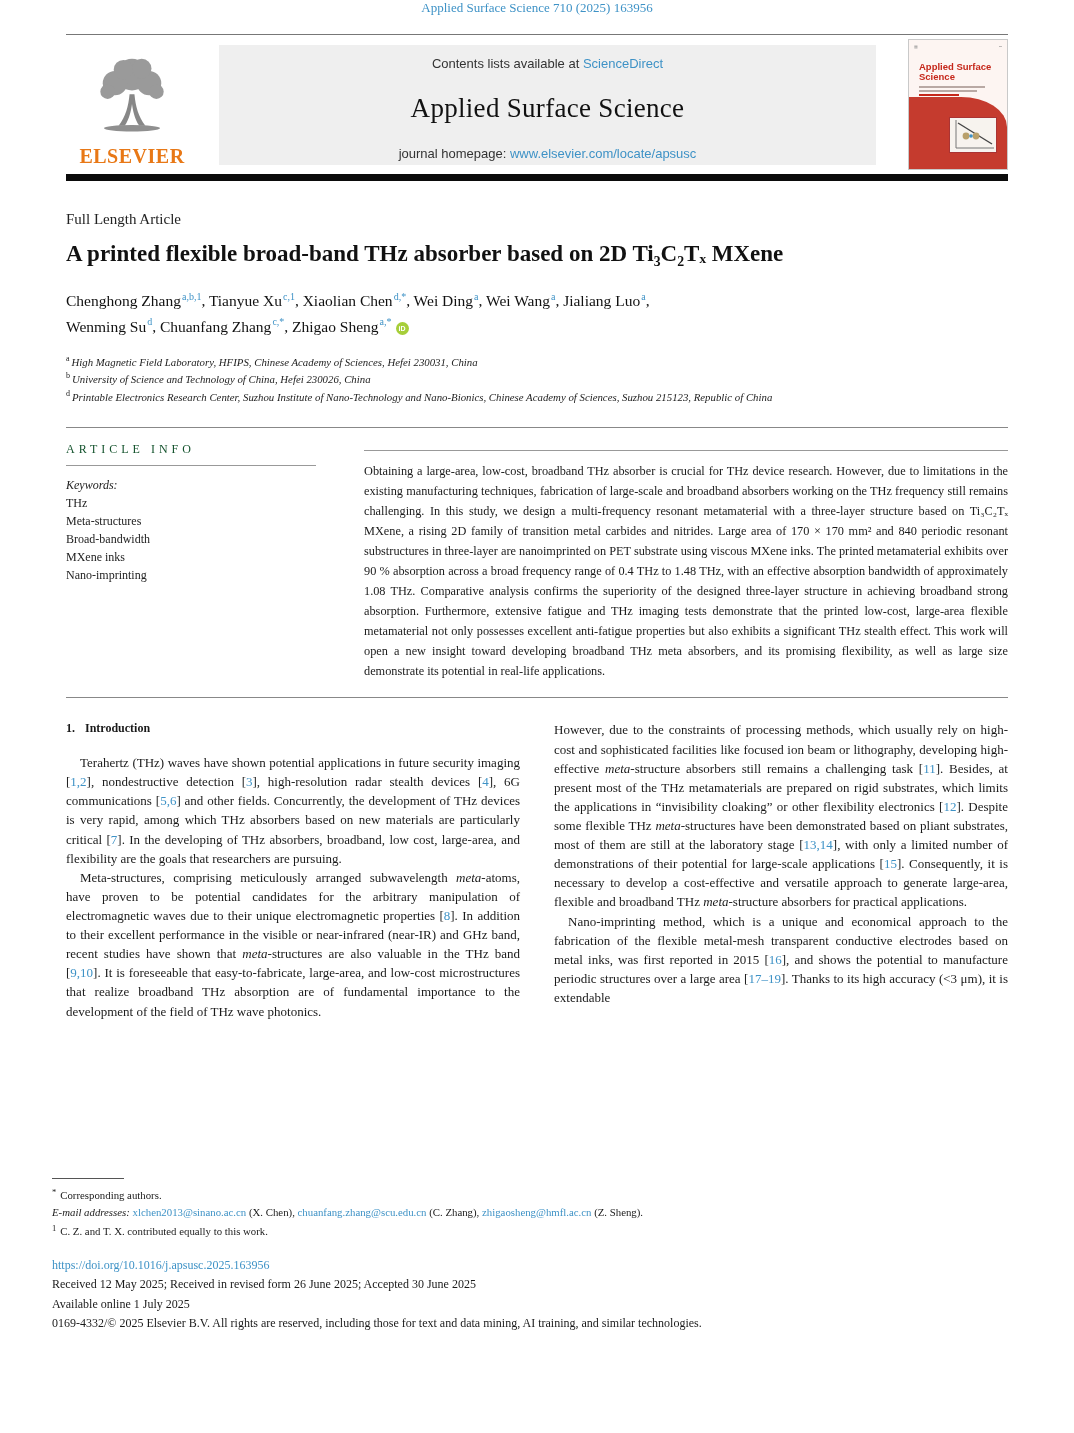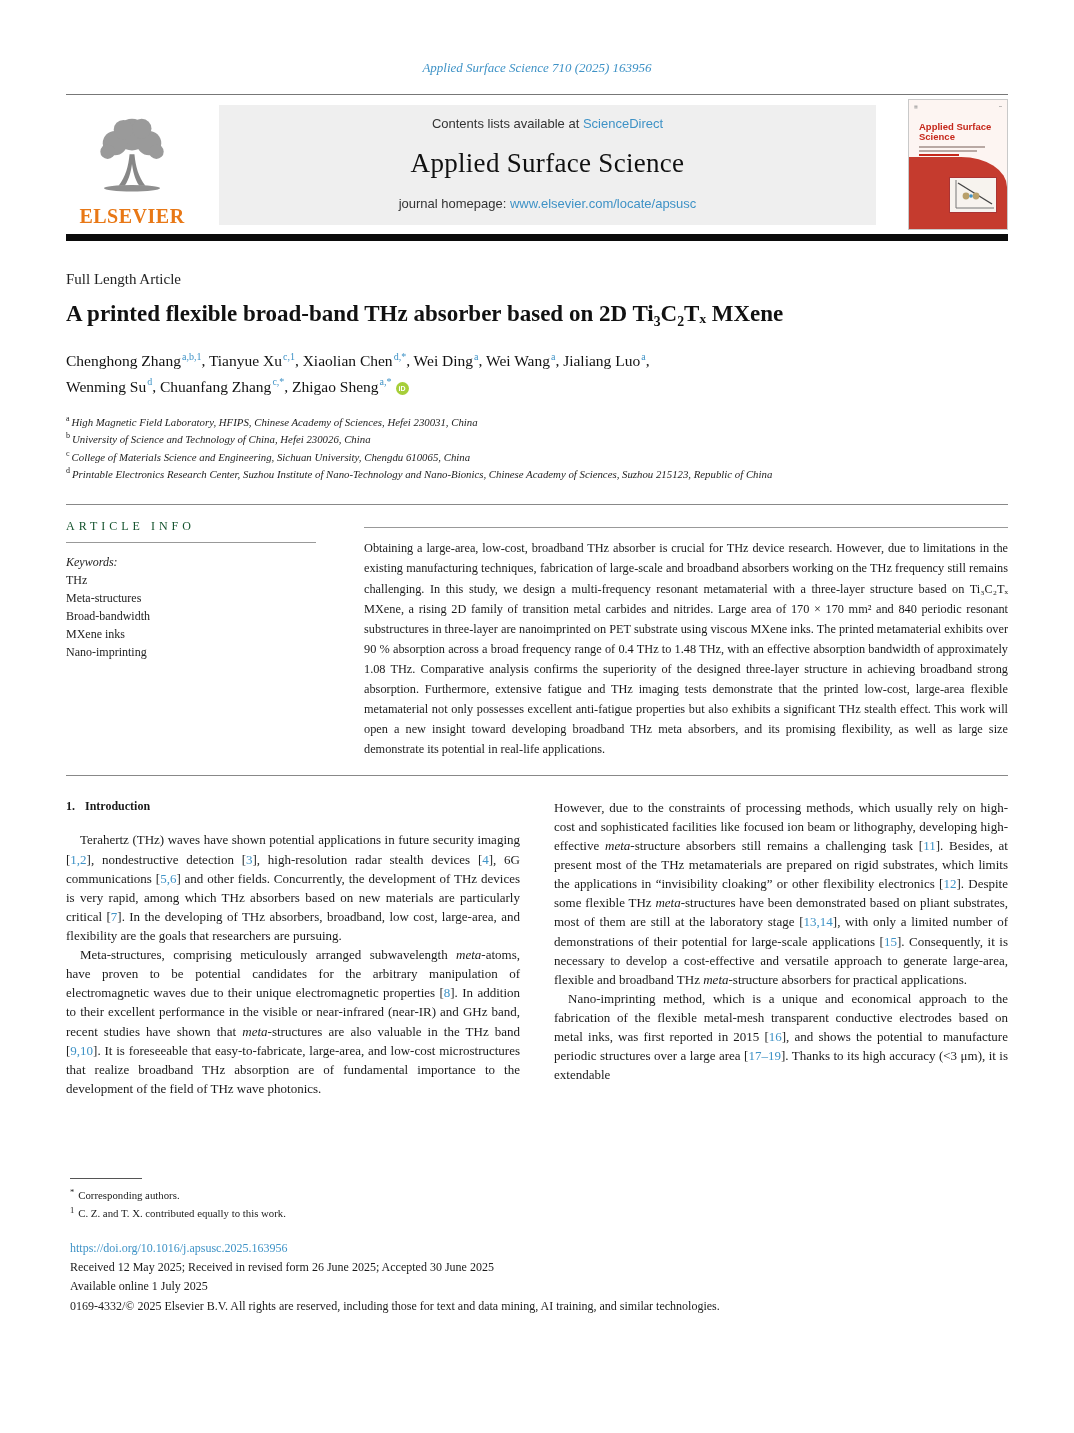"Applied Surface Science 710 (2025)" .journal-ref { font-style: italic -> none; padding-top: 60px -> none }
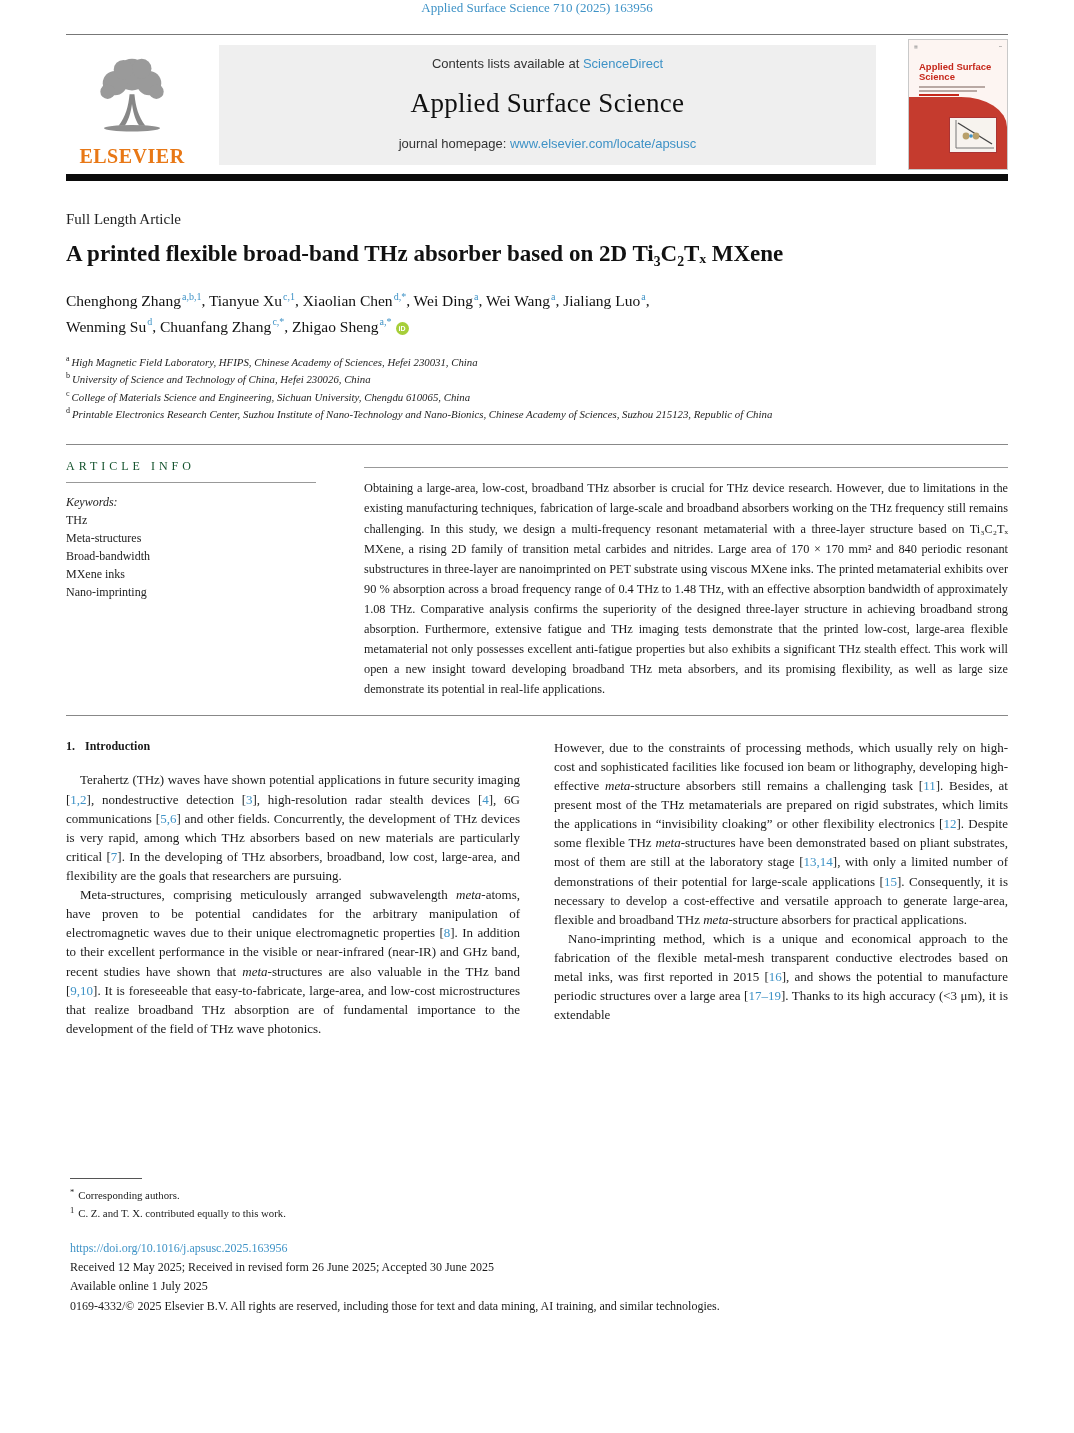"Contents lists available at" .header-gray { padding: 11px 10px 14px -> 11px 10px 4px }
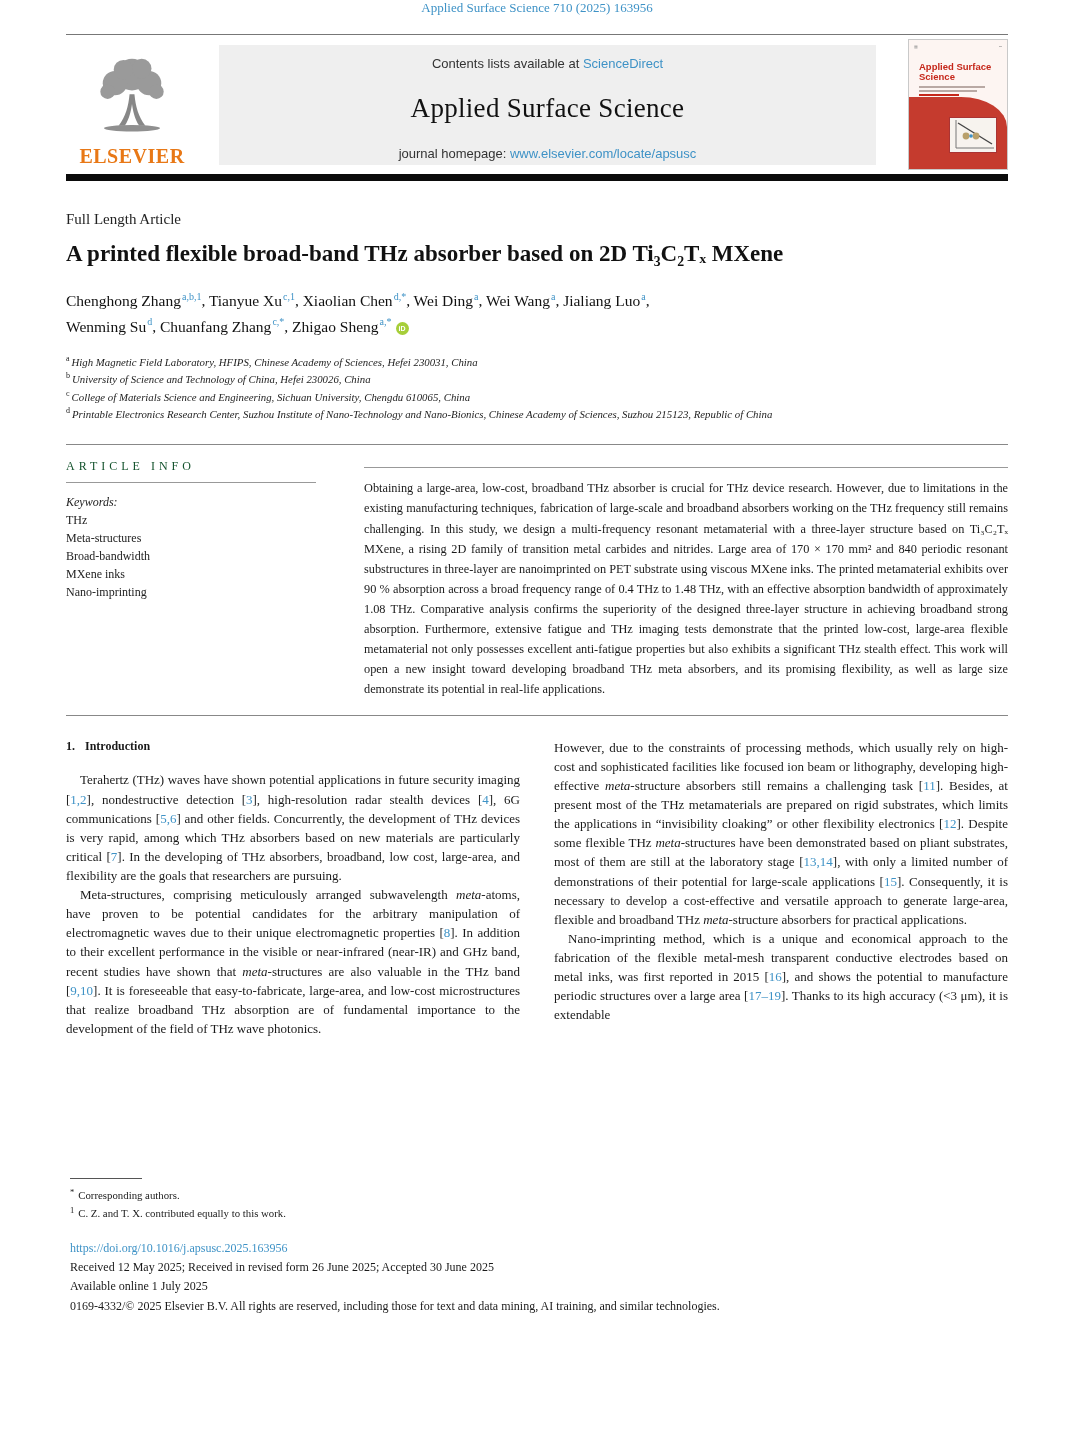"c College of Materials Science" div { html: <div><sup>c</sup><span>College of Materials Science and Engineering, Sichuan University, Chengdu 610065, China</span></div> -> none }
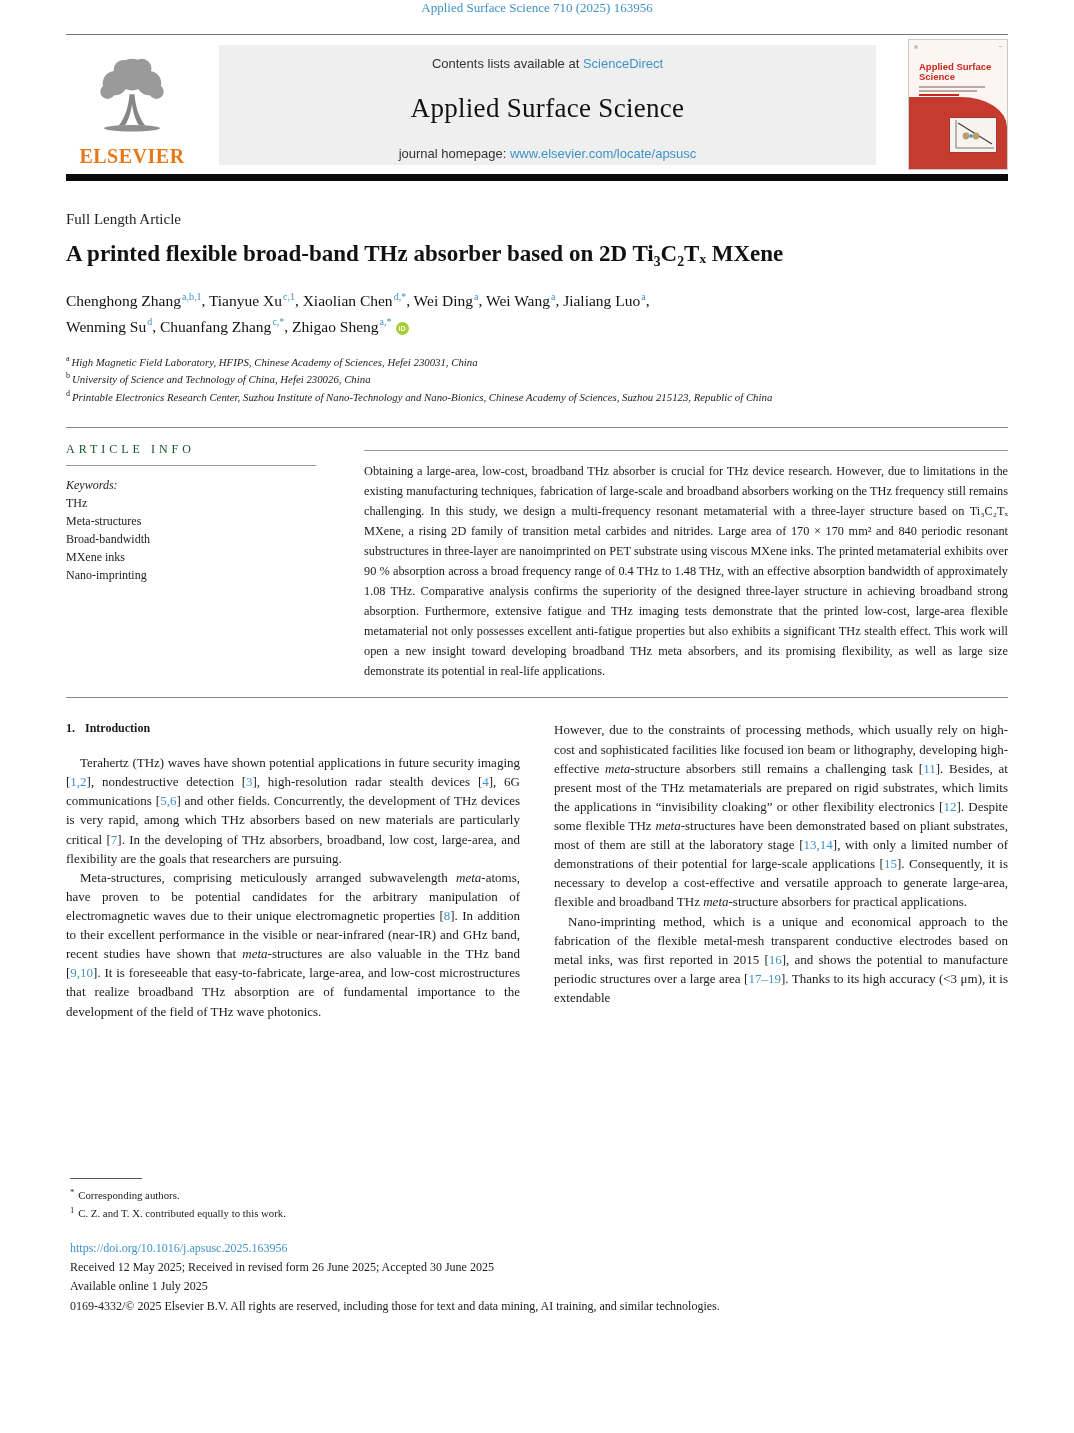"* Corresponding authors." .footnotes { left: 70px -> 52px }
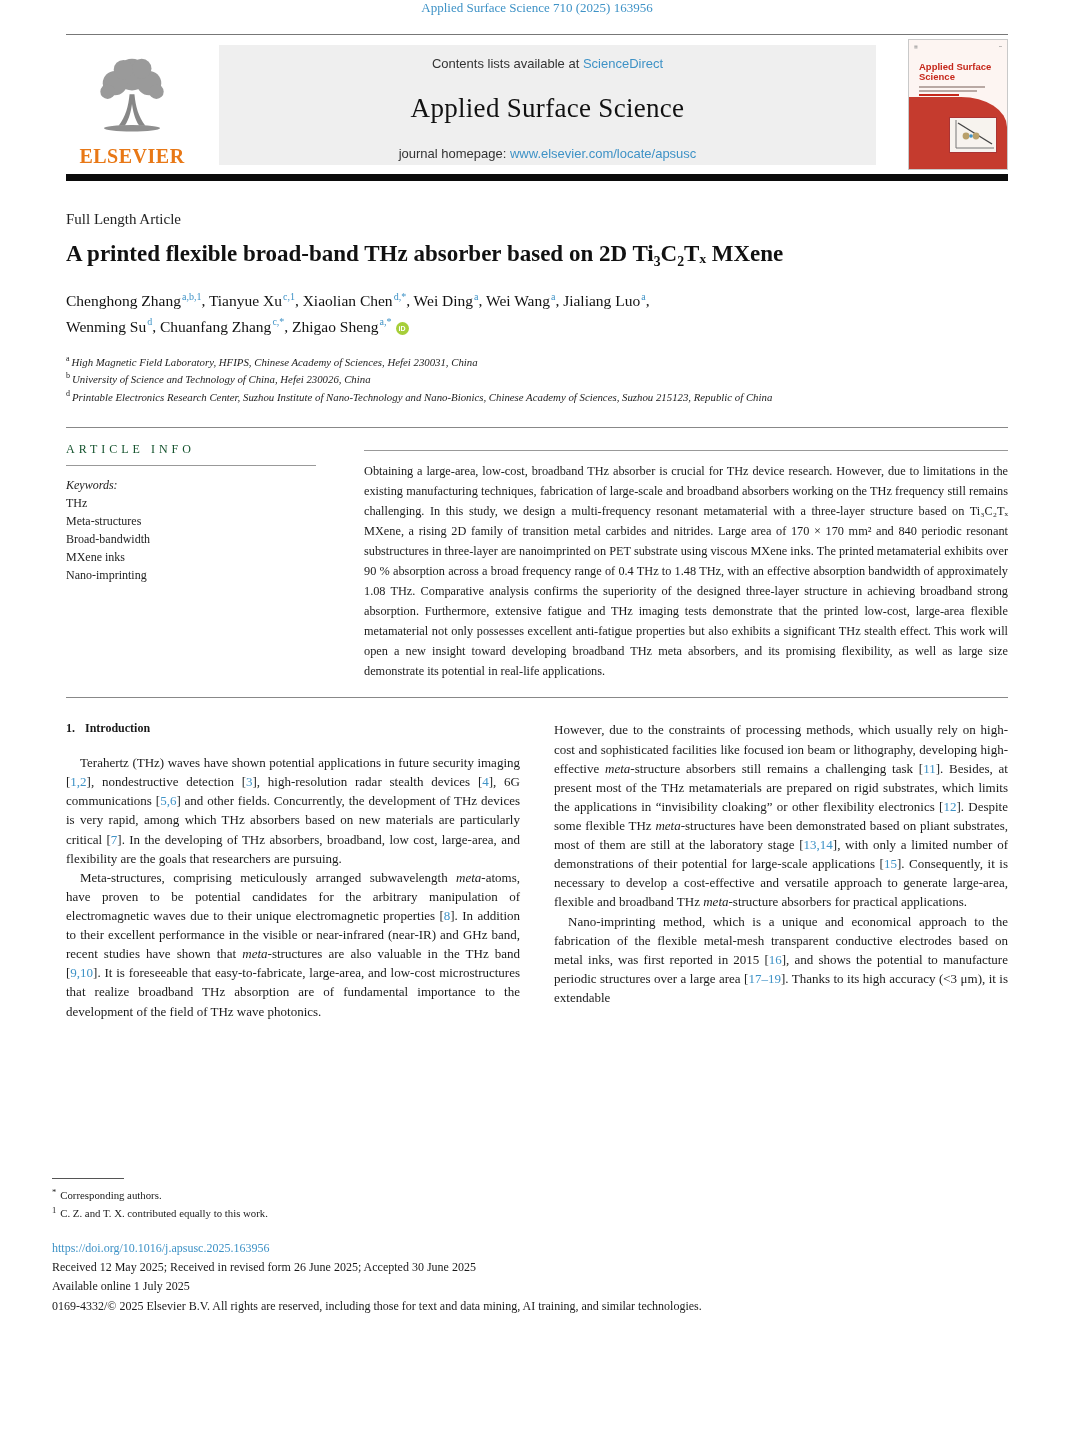"E-mail addresses:" div.fn { html: none -> <div><span>E-mail addresses:</span> <a>xlchen2013@sinano.ac.cn</a><span> (X. Chen), </span><a>chuanfang.zhang@scu.edu.cn</a><span> (C. Zhang), </span><a>zhigaosheng@hmfl.ac.cn</a><span> (Z. Sheng).</span></div> }
